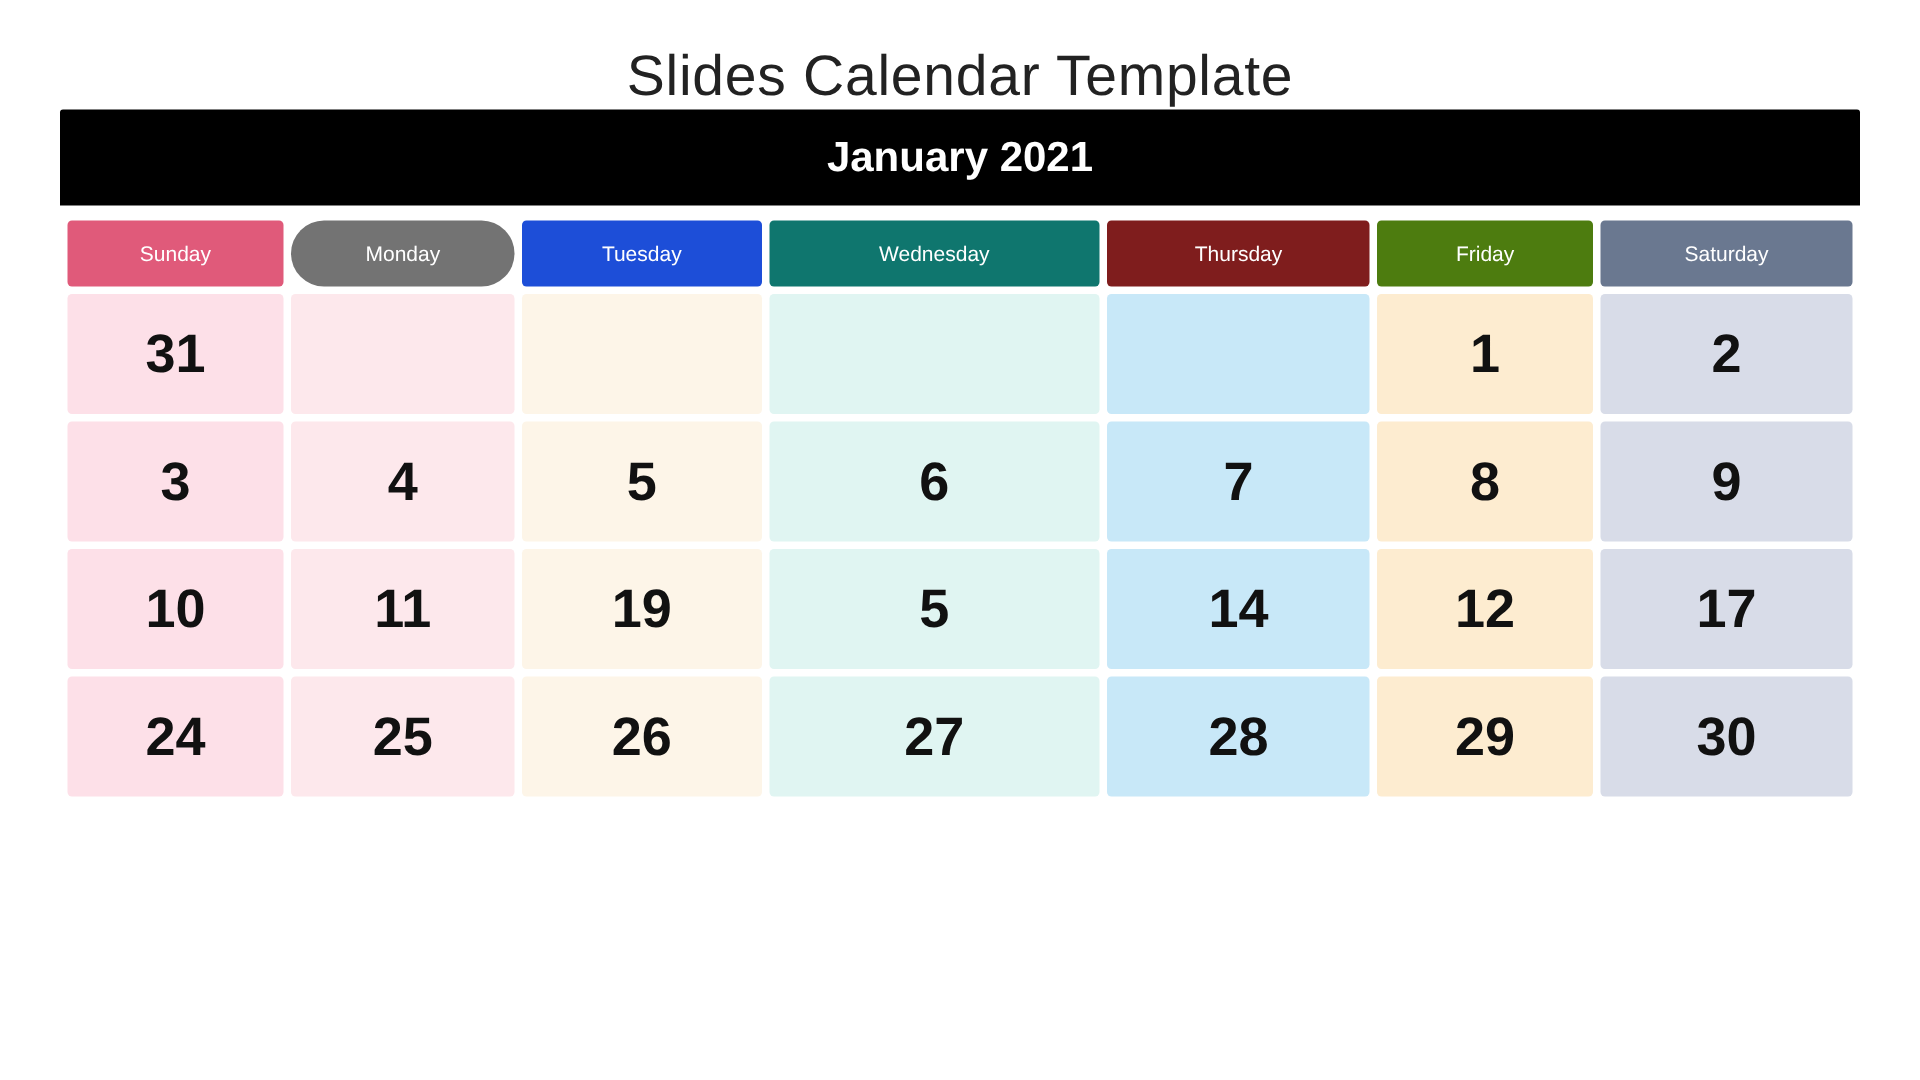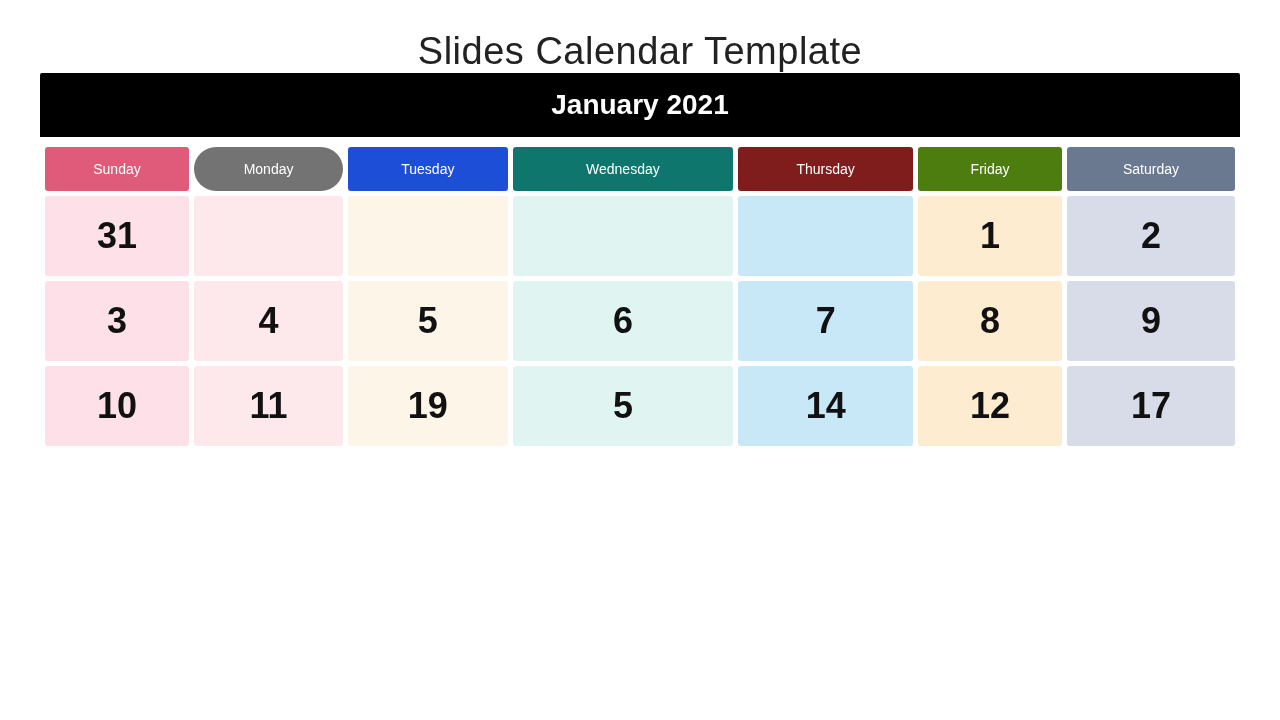"24" tr { html: none -> <tr> <td>24</td> <td>25</td> <td>26</td> <td>27</td> <td>28</td> <td>29</td> <td>30</td> </tr> }
